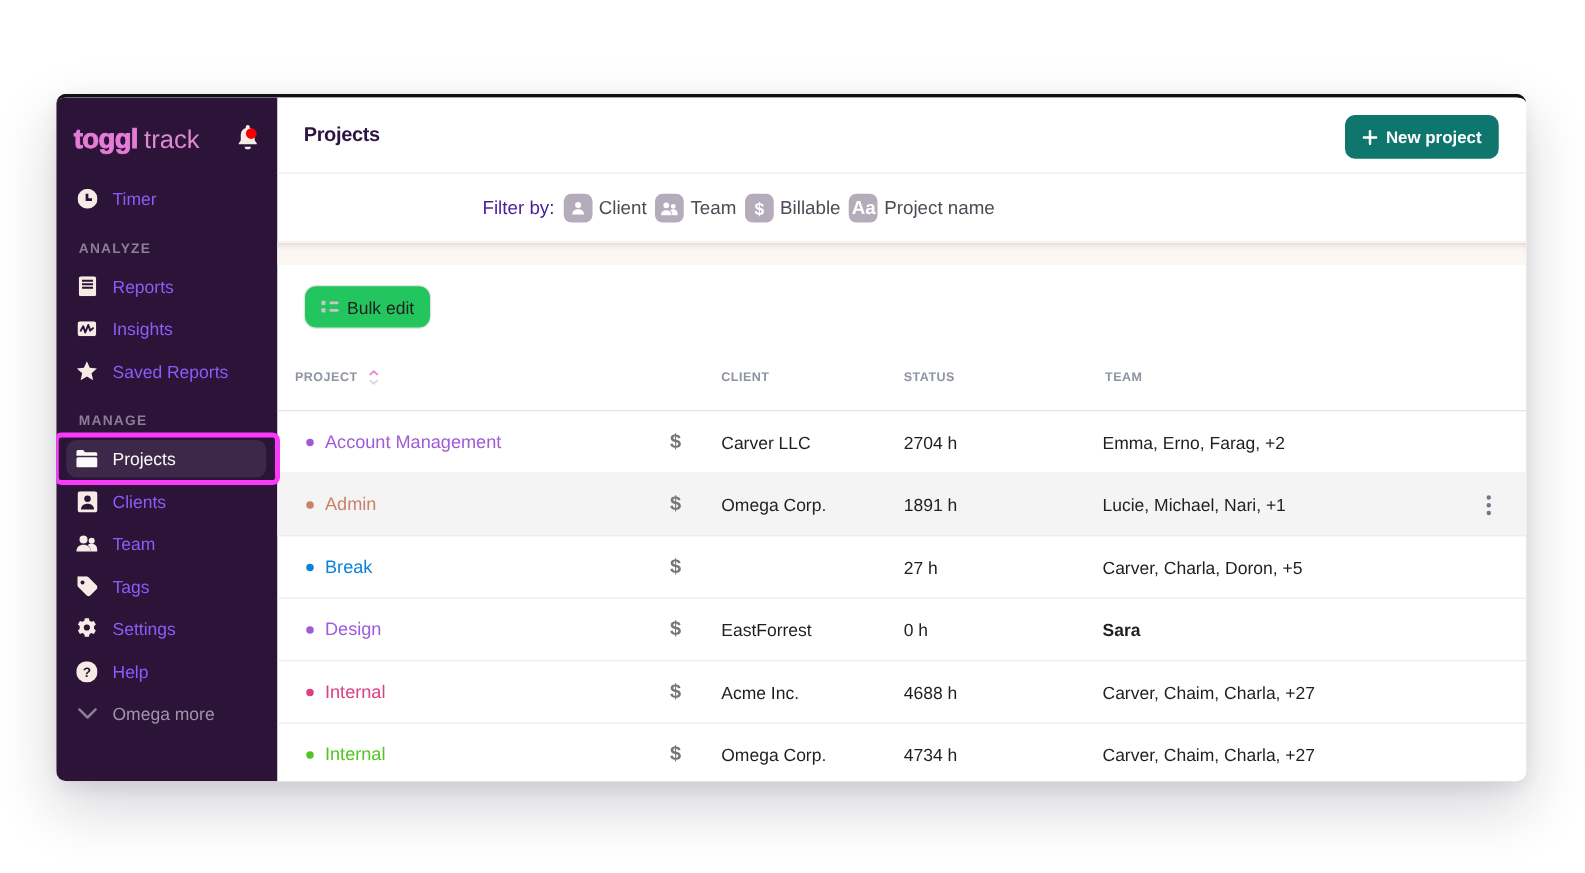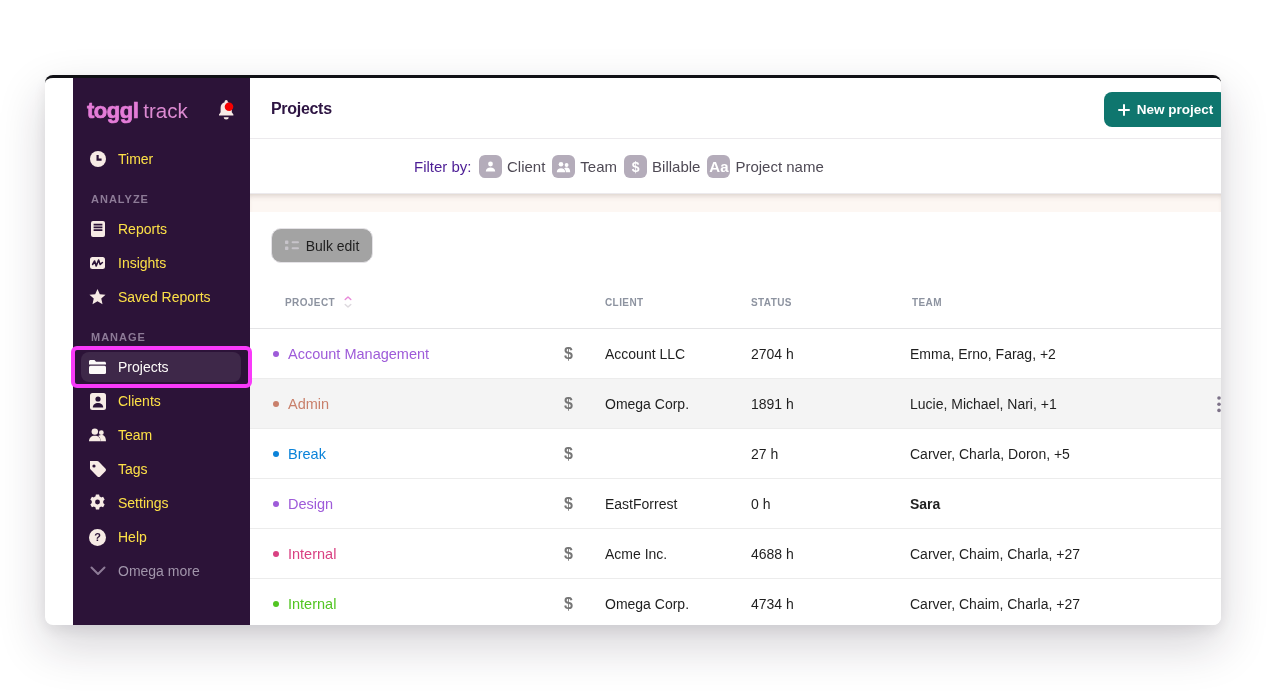"toggl track" .side { margin-left: 28px -> none }
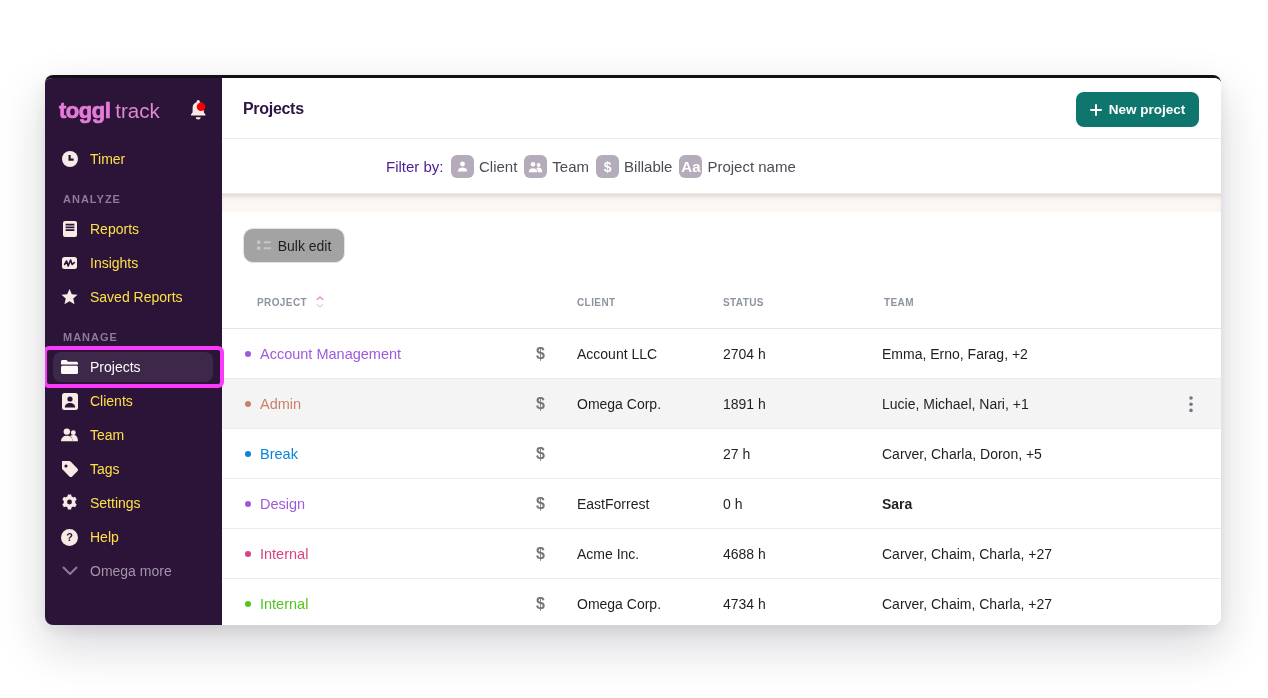"Timer" .navrow .tx { color: #fde047 -> #8b5cf6 }
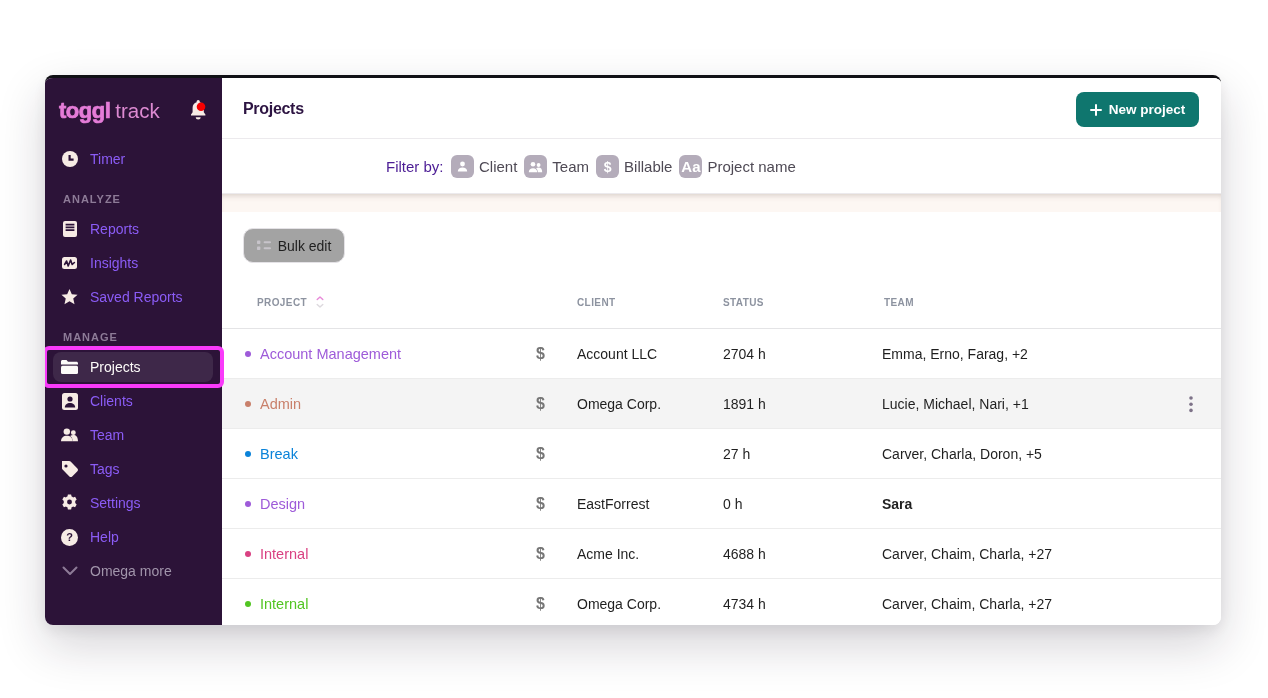"Bulk edit" .bulk { background: #a3a3a3 -> #22c55e }
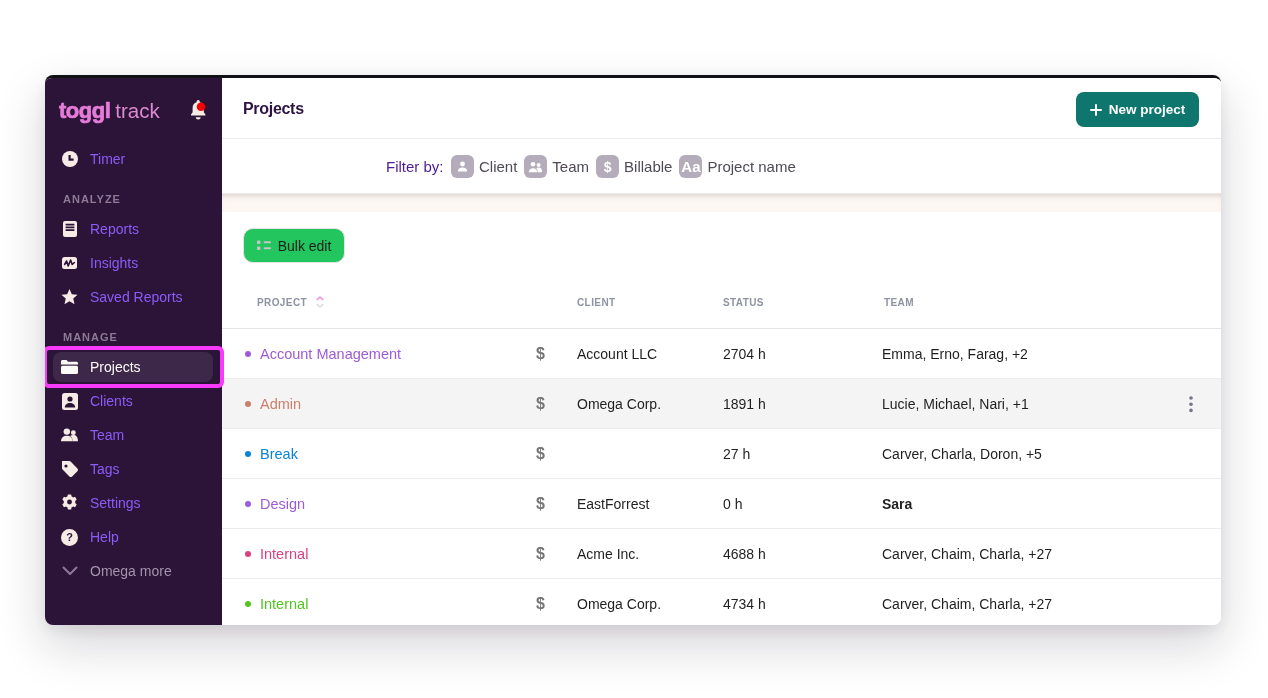"PROJECT" div.thead { left: 35px -> 14px }
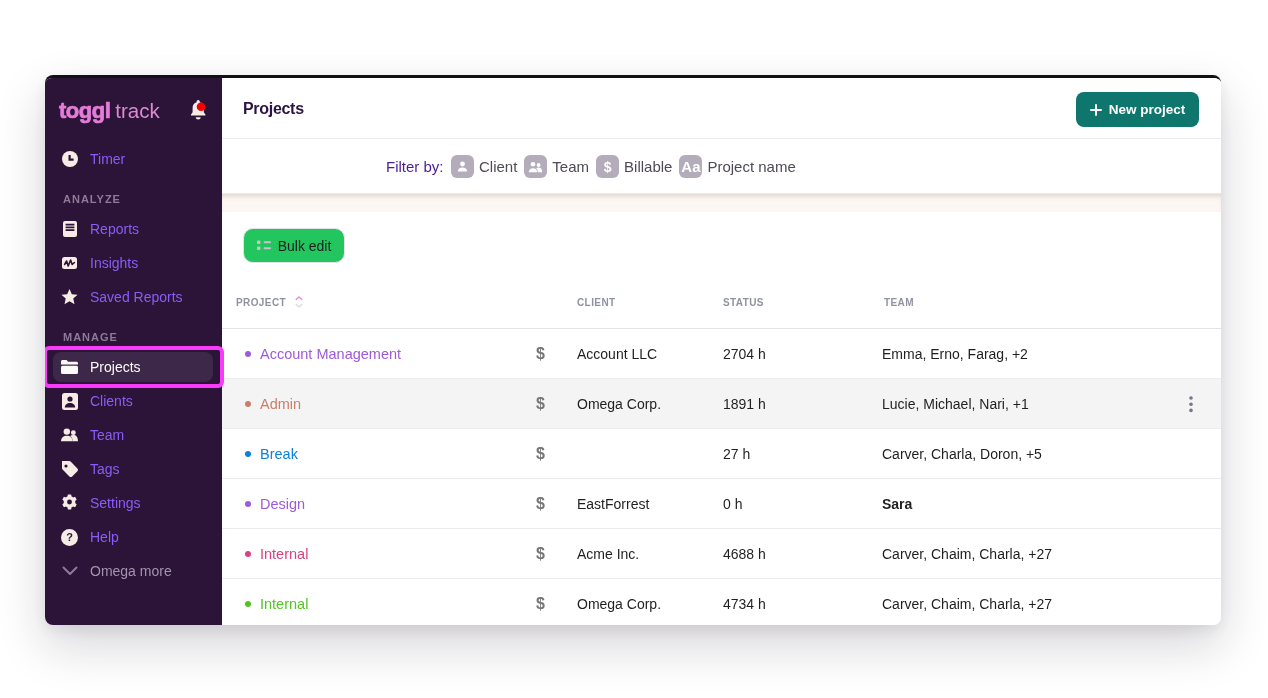"Account LLC" span.client { text: Account -> Carver }
